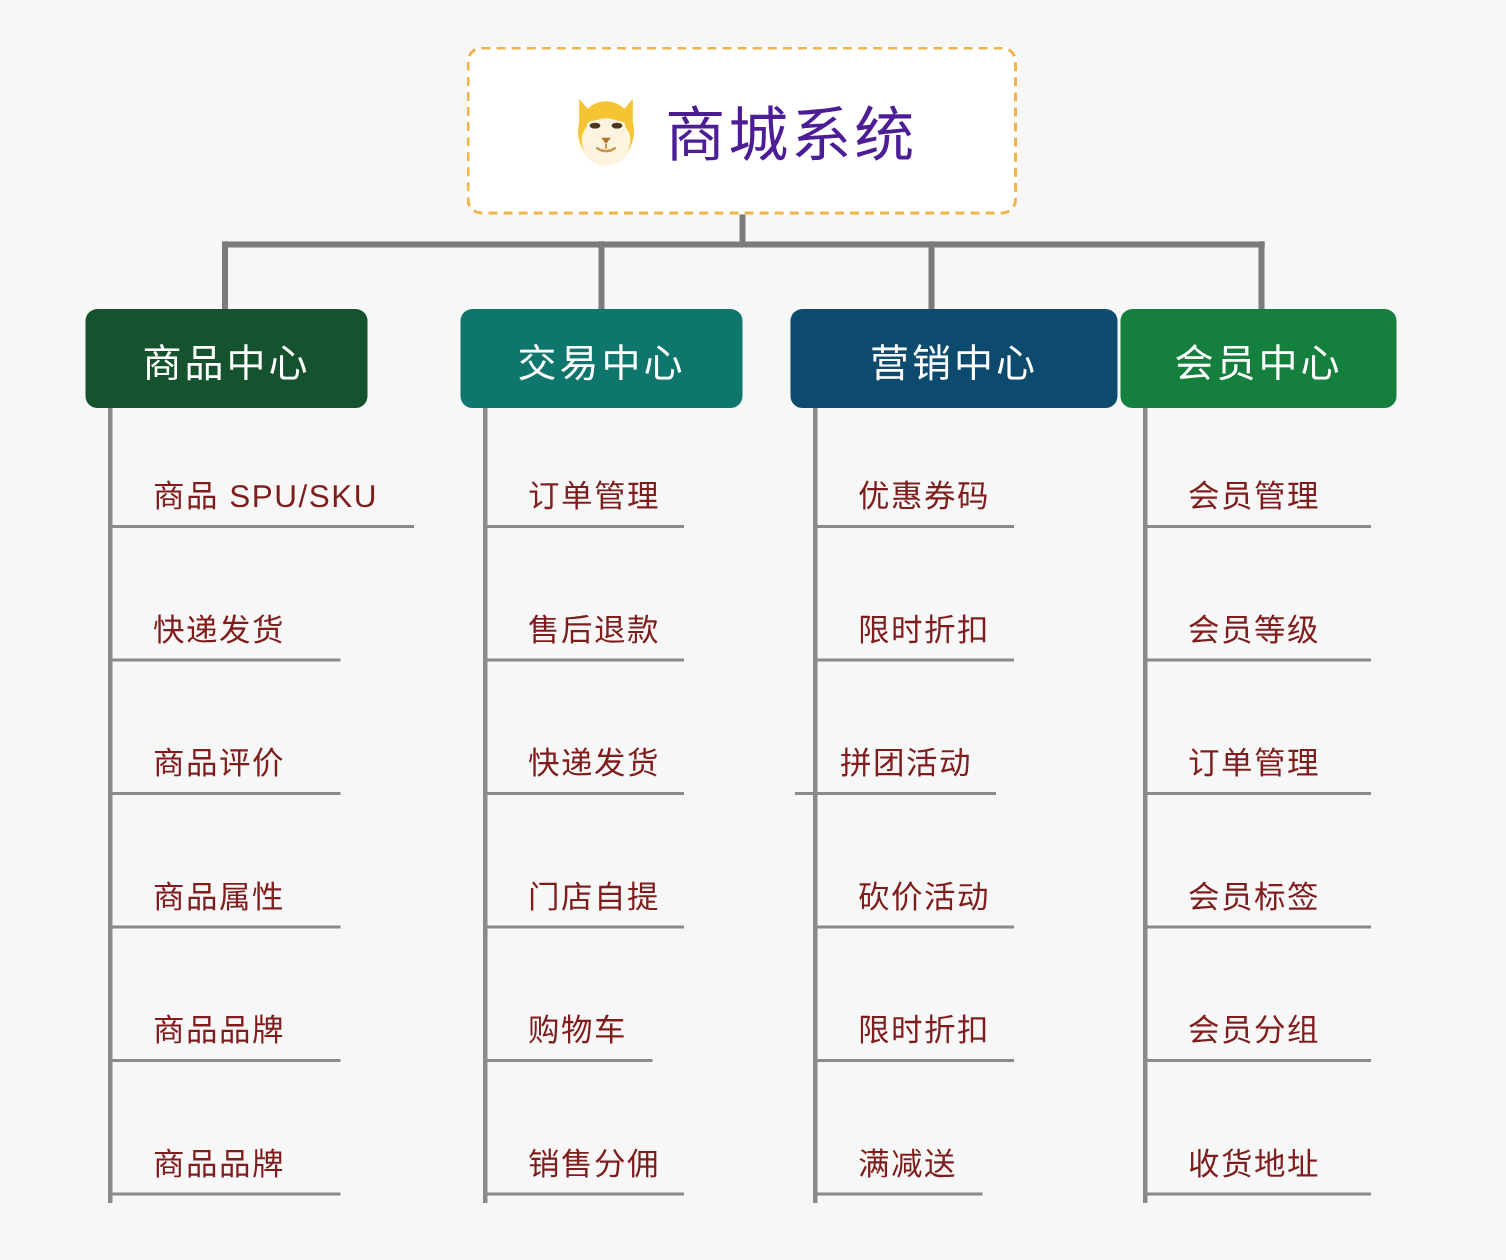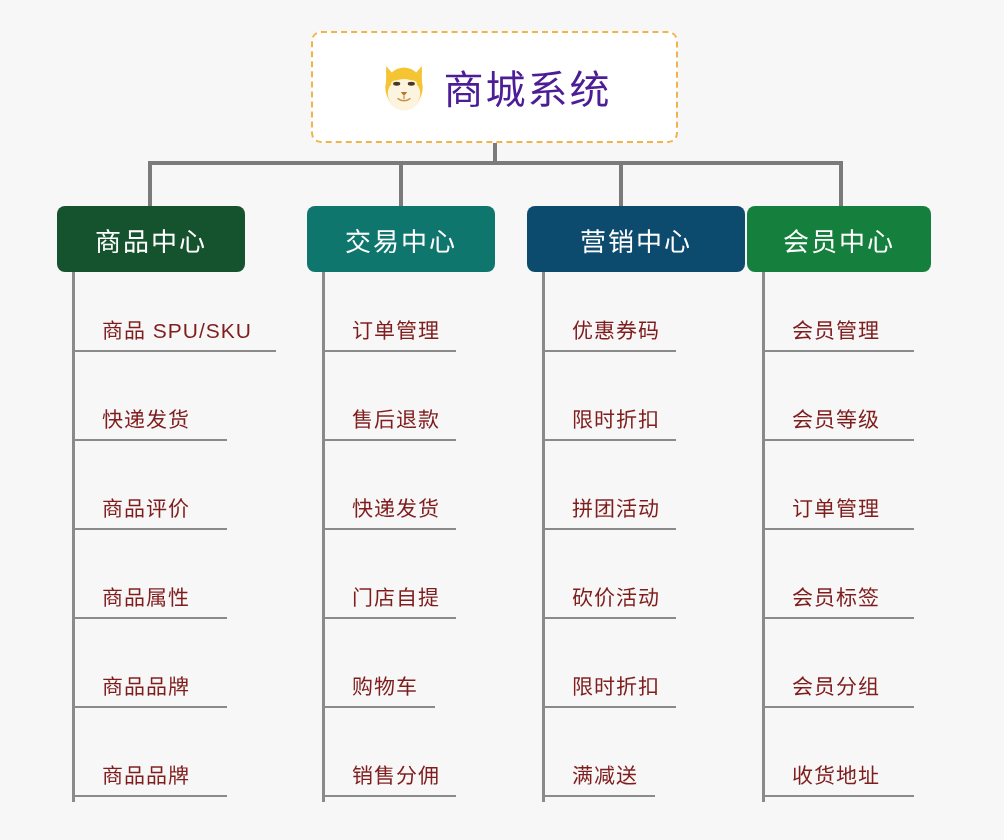"拼团活动" div.leaf { left: 542px -> 530px }
